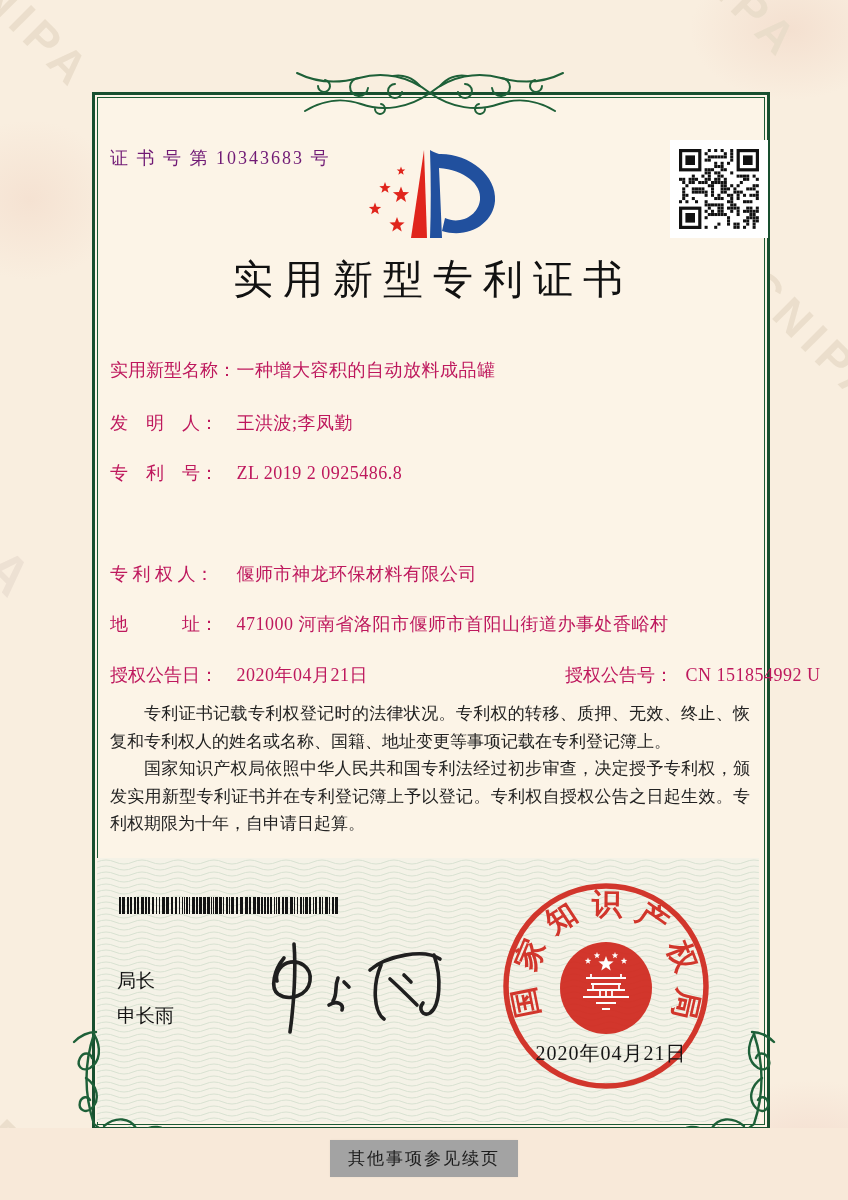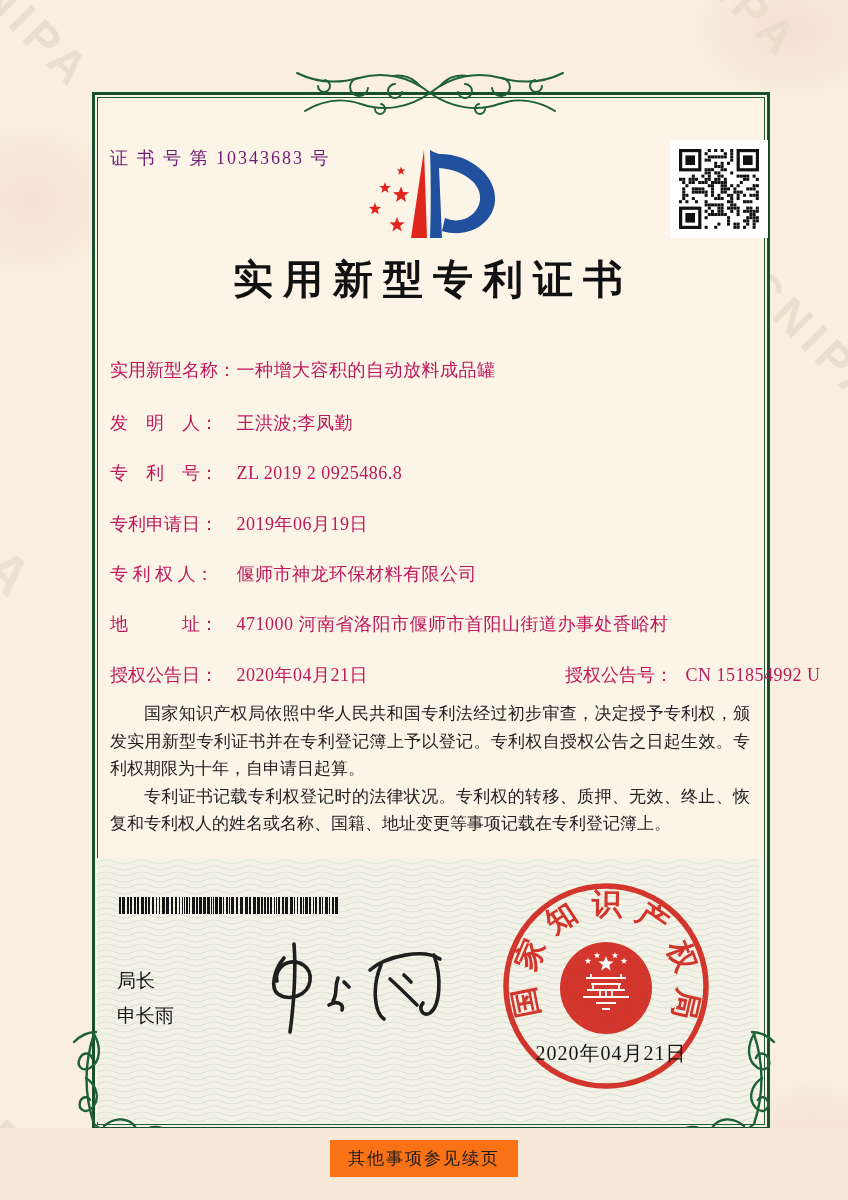"实用新型专利证书" .title { font-weight: bold -> normal }
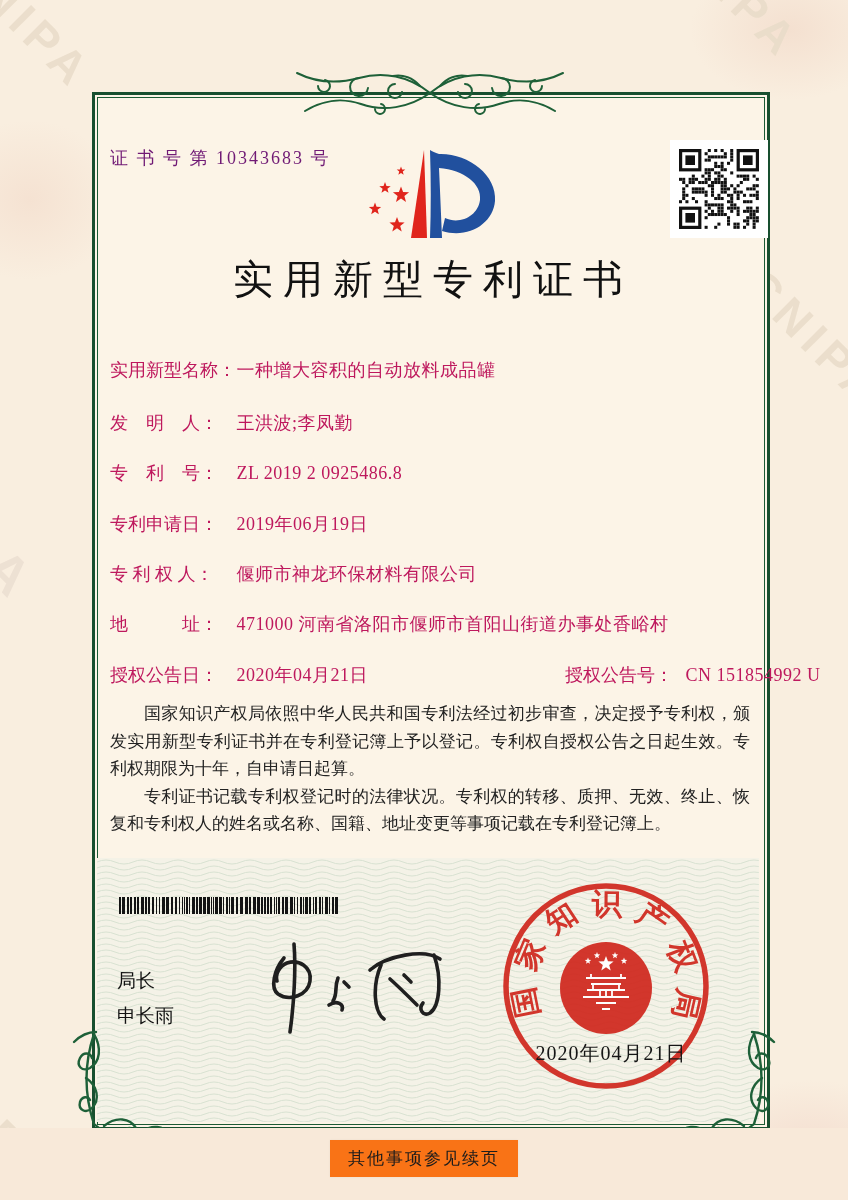"专利申请日： 2019年06月19日" div.row { html: <div> <span>专利申请日：</span> <span>2019年06月19日</span> </div> -> none }
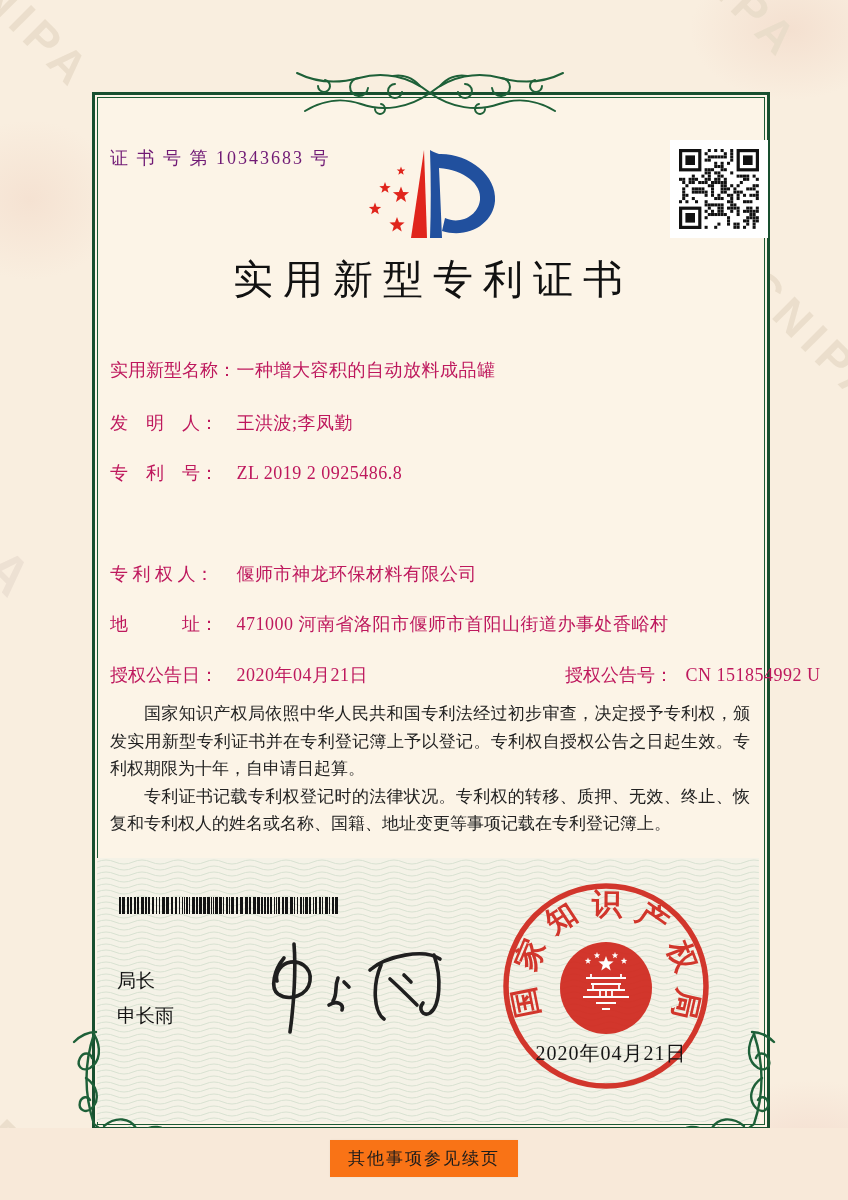"国家知识产权局依照中华人民共和国专利法经过初步审查，决定授予专利权，颁发实用新型" p { order: before "专利证书记载专利权登记时的法律状况。专利权的转移、质押、无效、终止、恢复和专利权" -> after "专利证书记载专利权登记时的法律状况。专利权的转移、质押、无效、终止、恢复和专利权" }
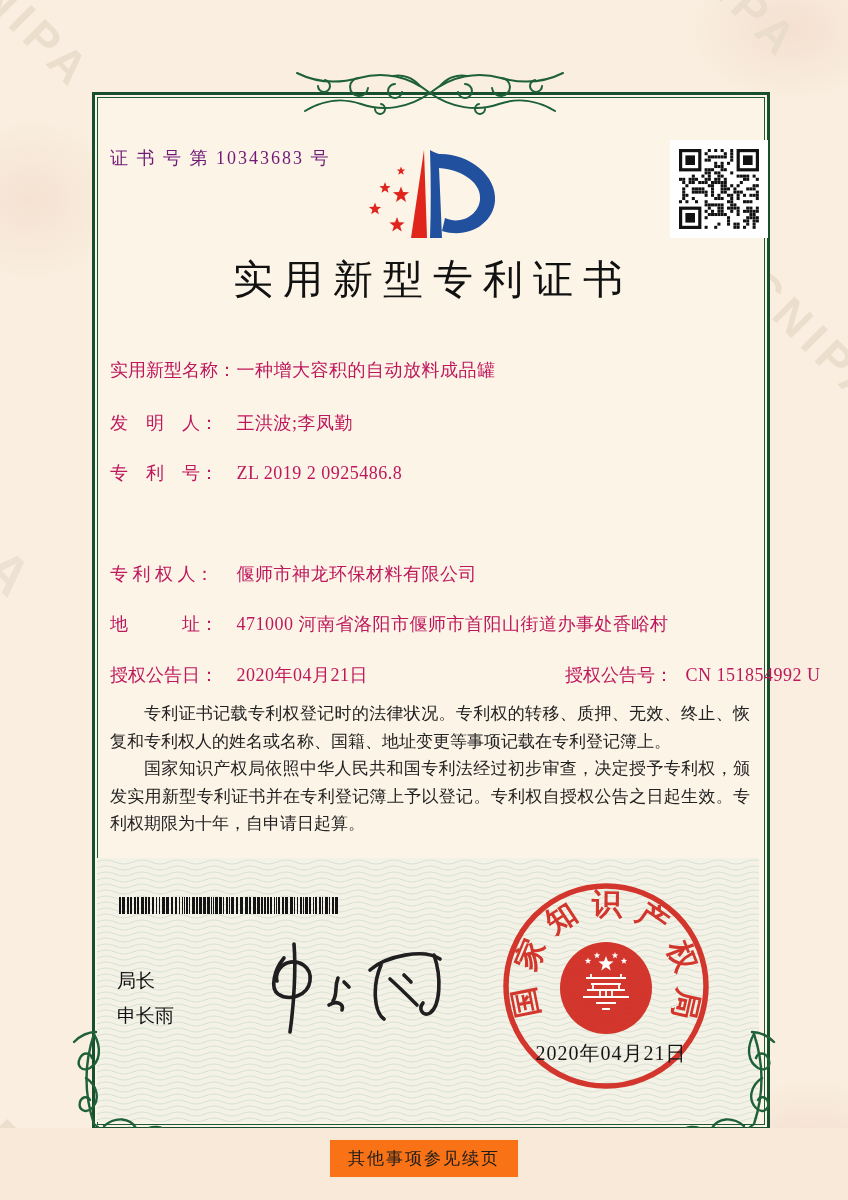"其他事项参见续页" .cont-note { background: #f97316 -> #a3a3a3 }
